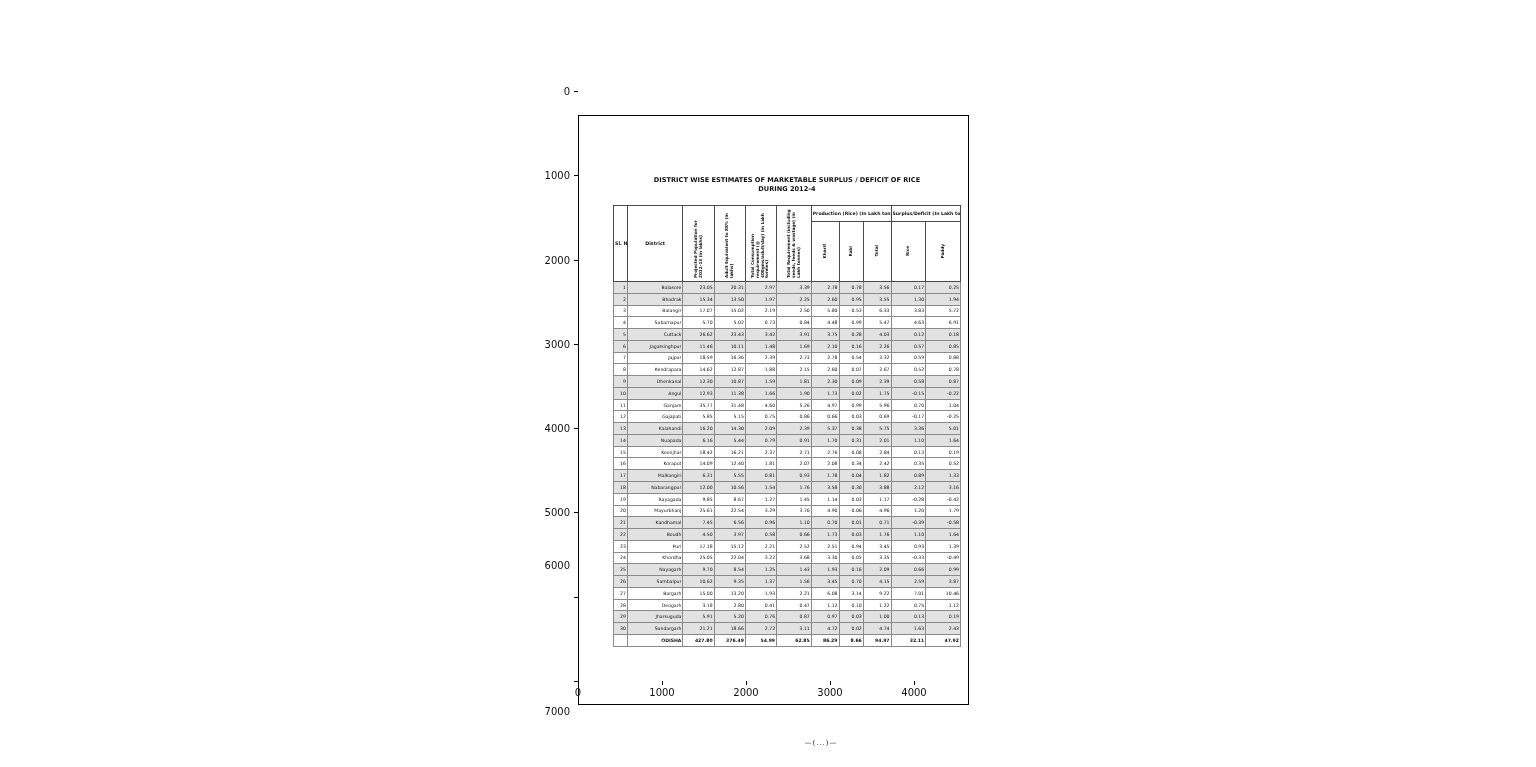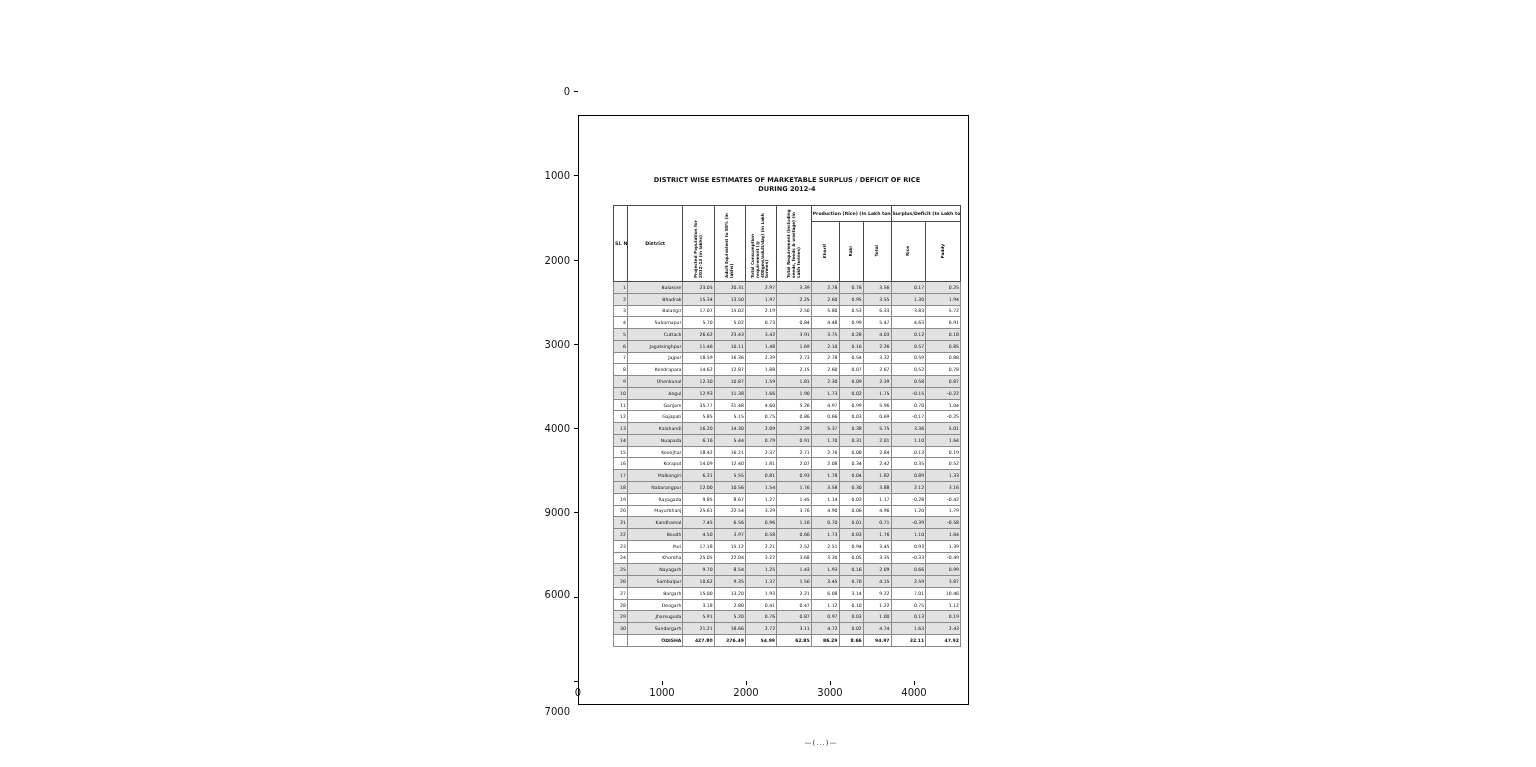"9000" div.ytick-label { text: 9000 -> 5000 }
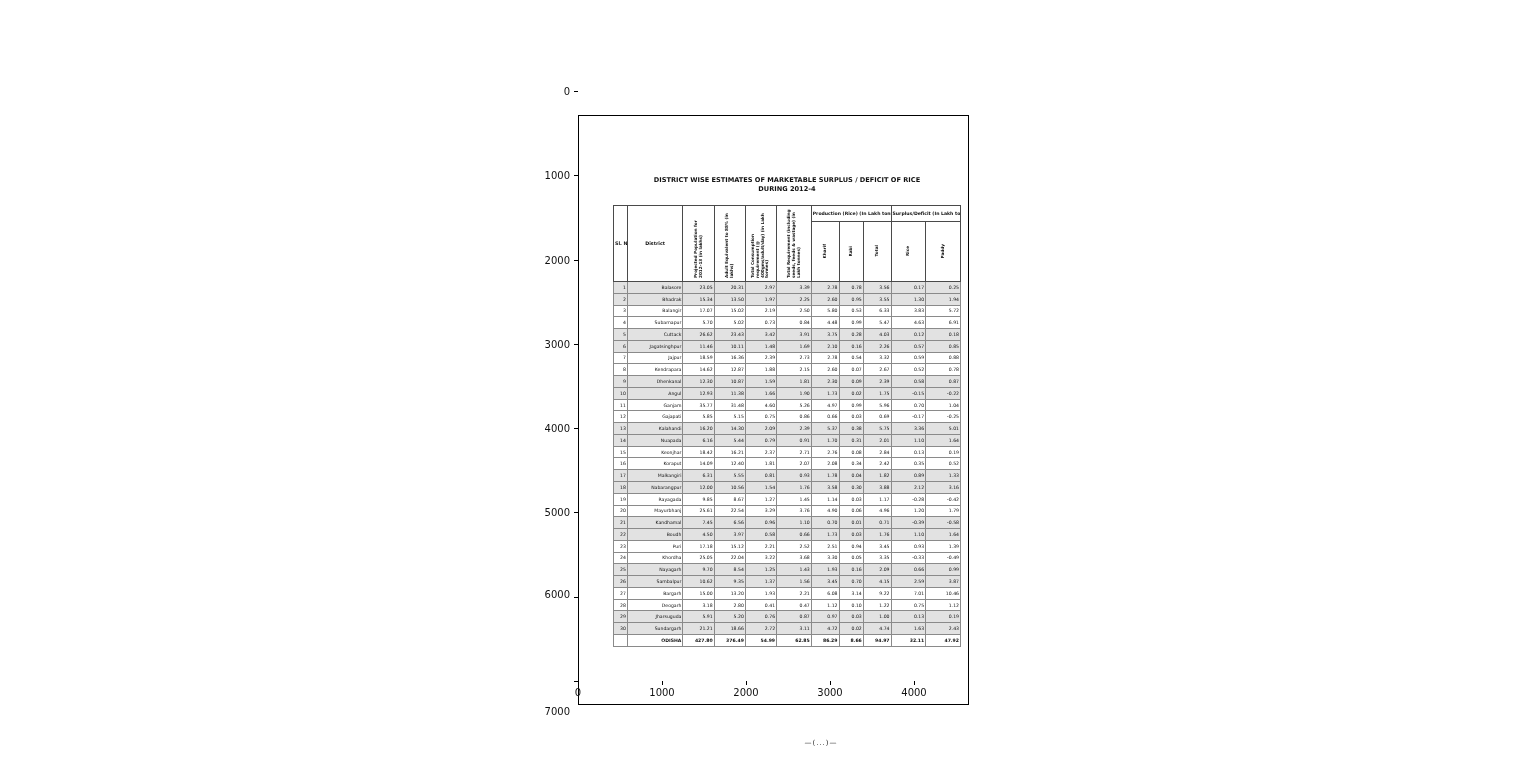"6000" div.ytick-label { top: 594px -> 565px }
